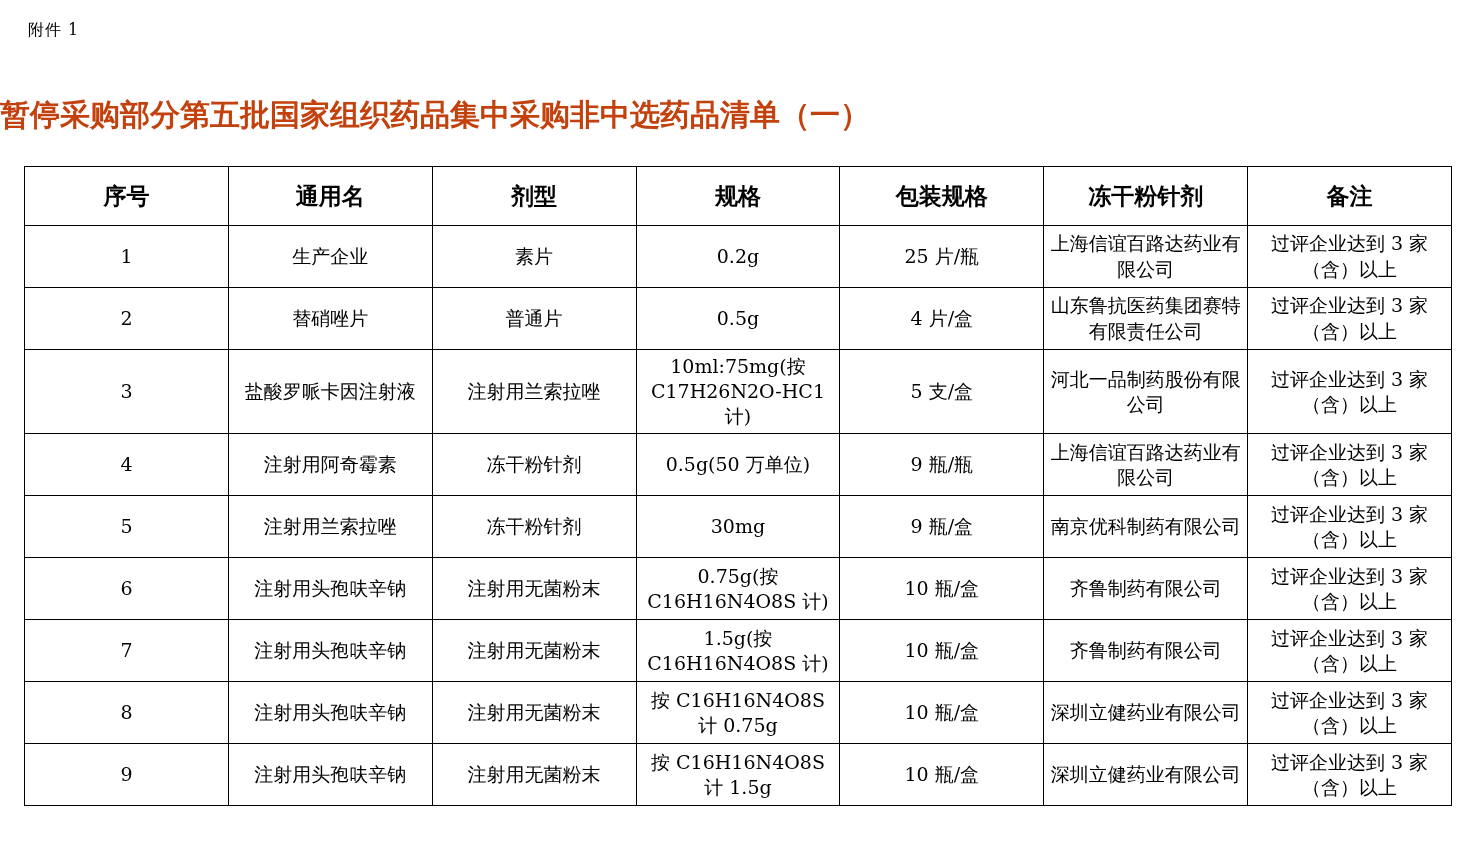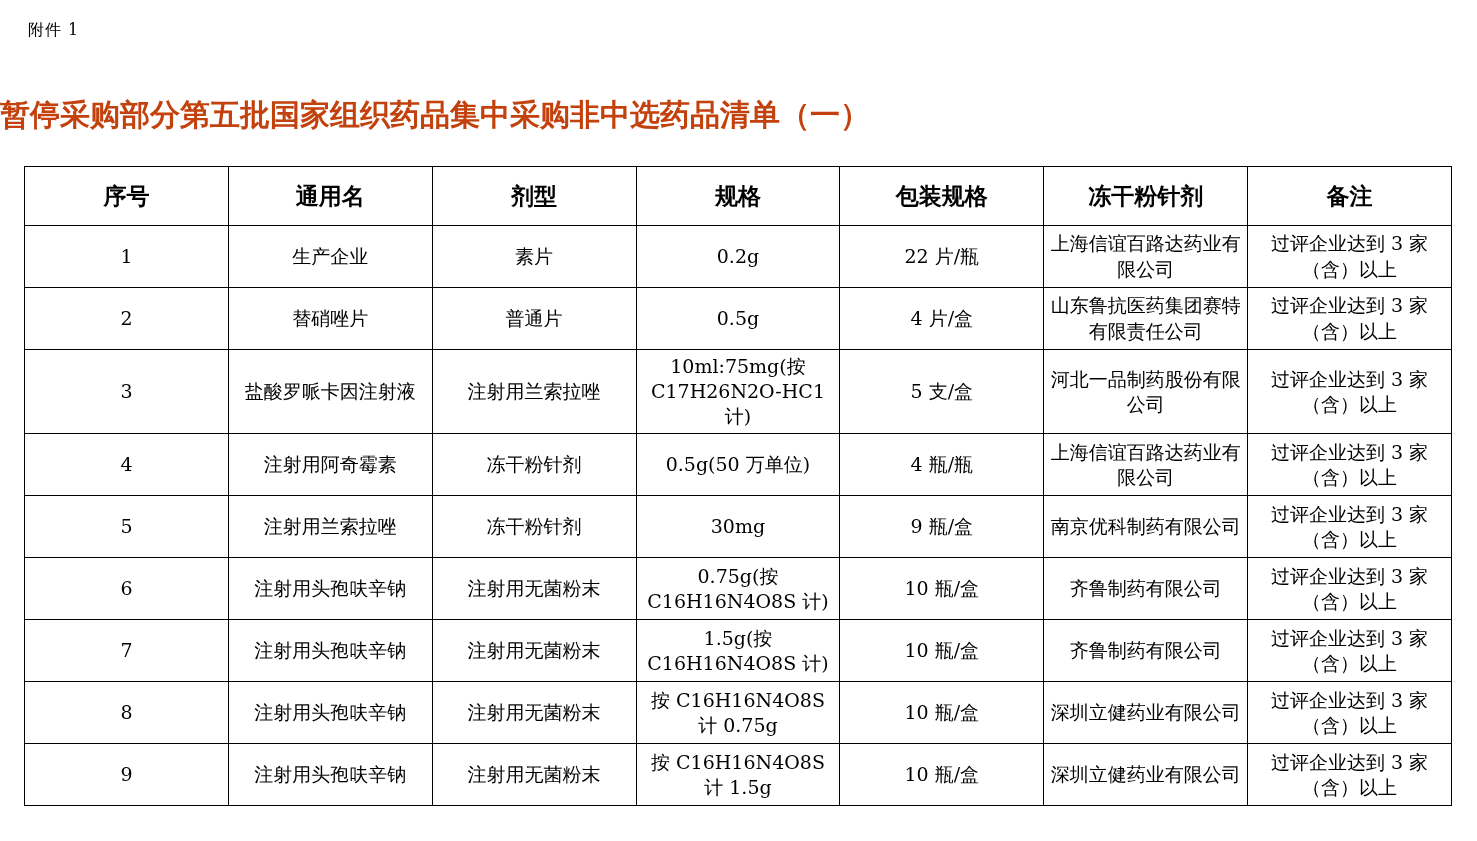"22 片/瓶" td.col-pack { text: 22 -> 25 }
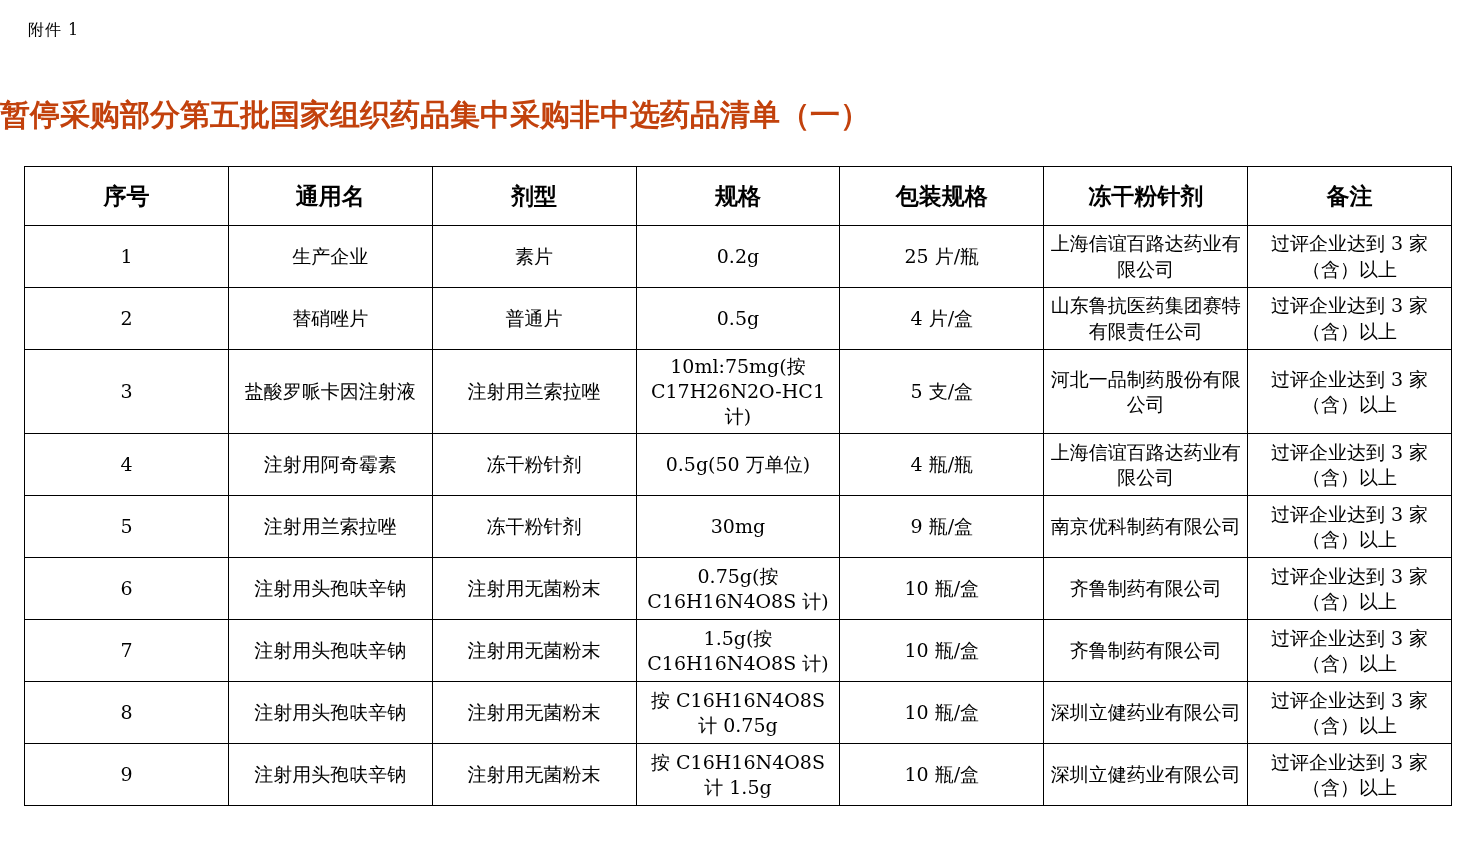"4 瓶/瓶" td.col-pack { text: 4 -> 9 }
